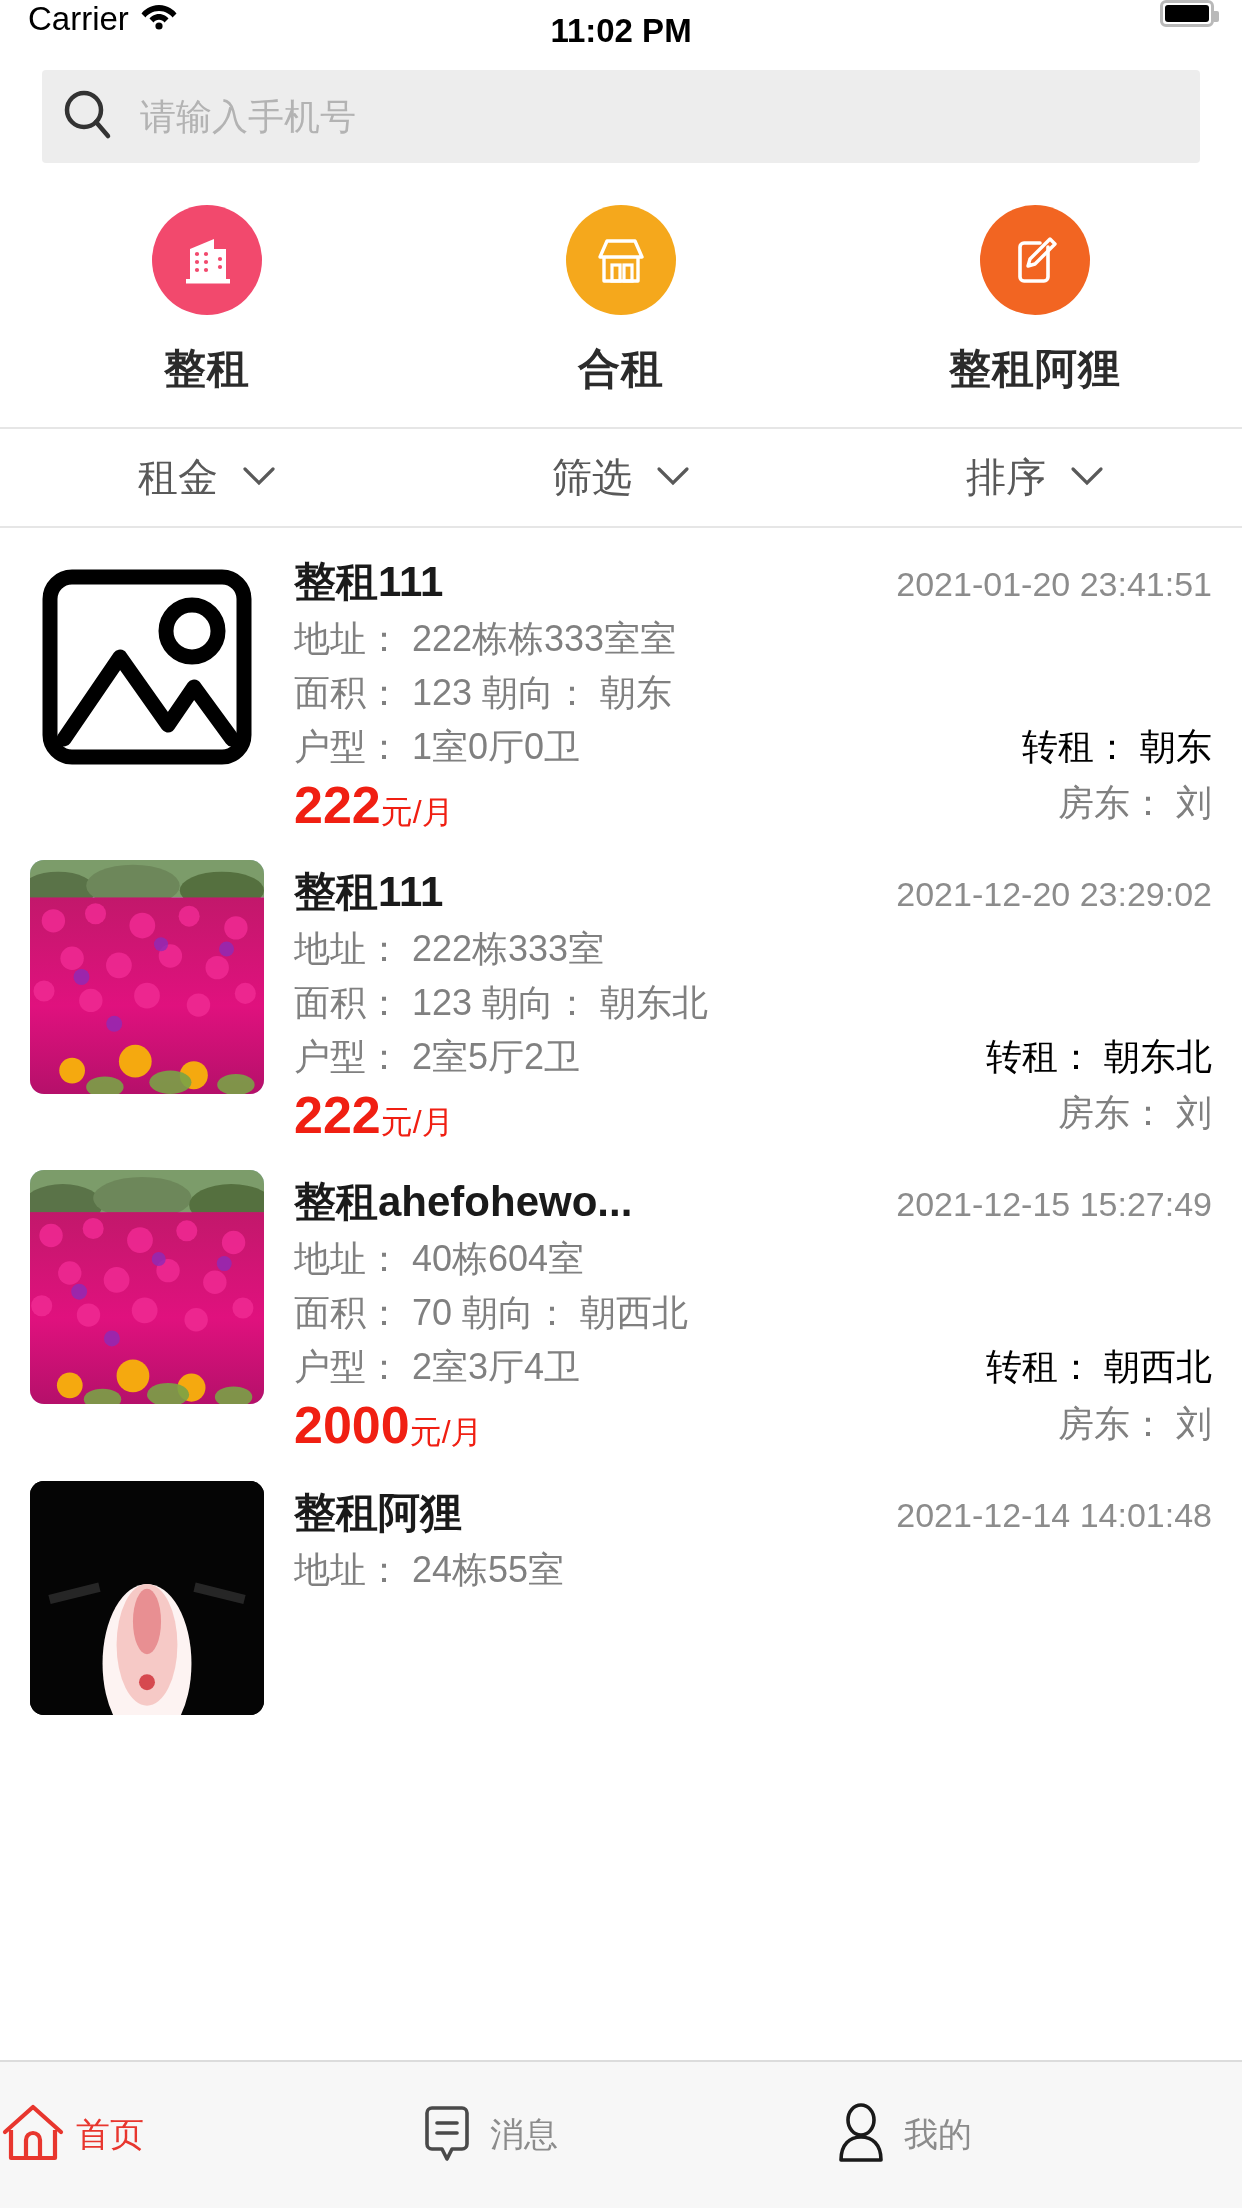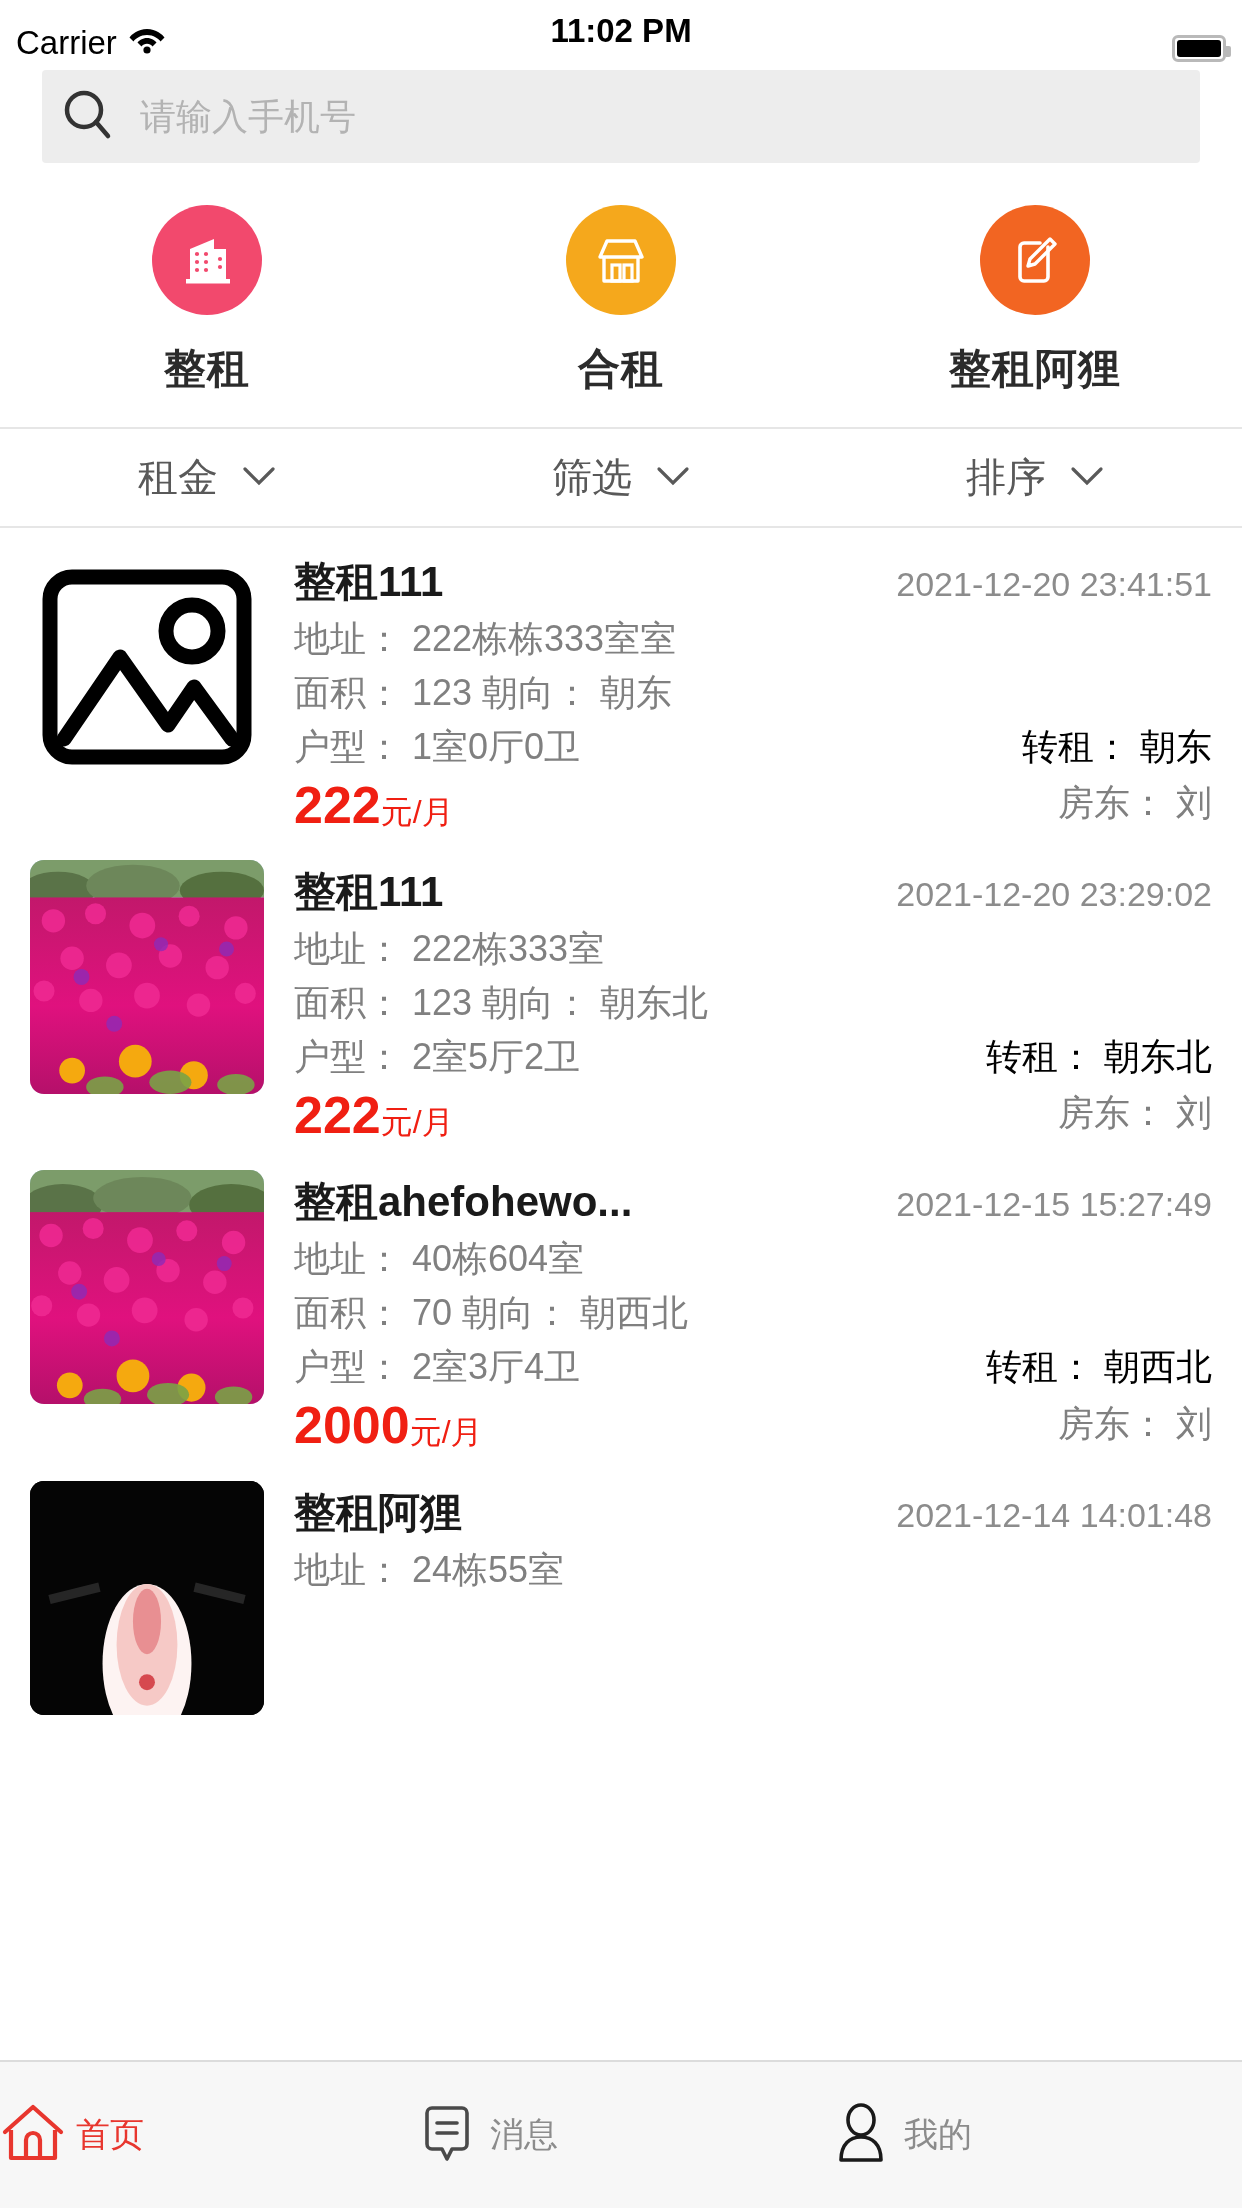"Carrier" .statusbar { align-items: flex-end -> flex-start; padding: 0 16px -> 0 28px }
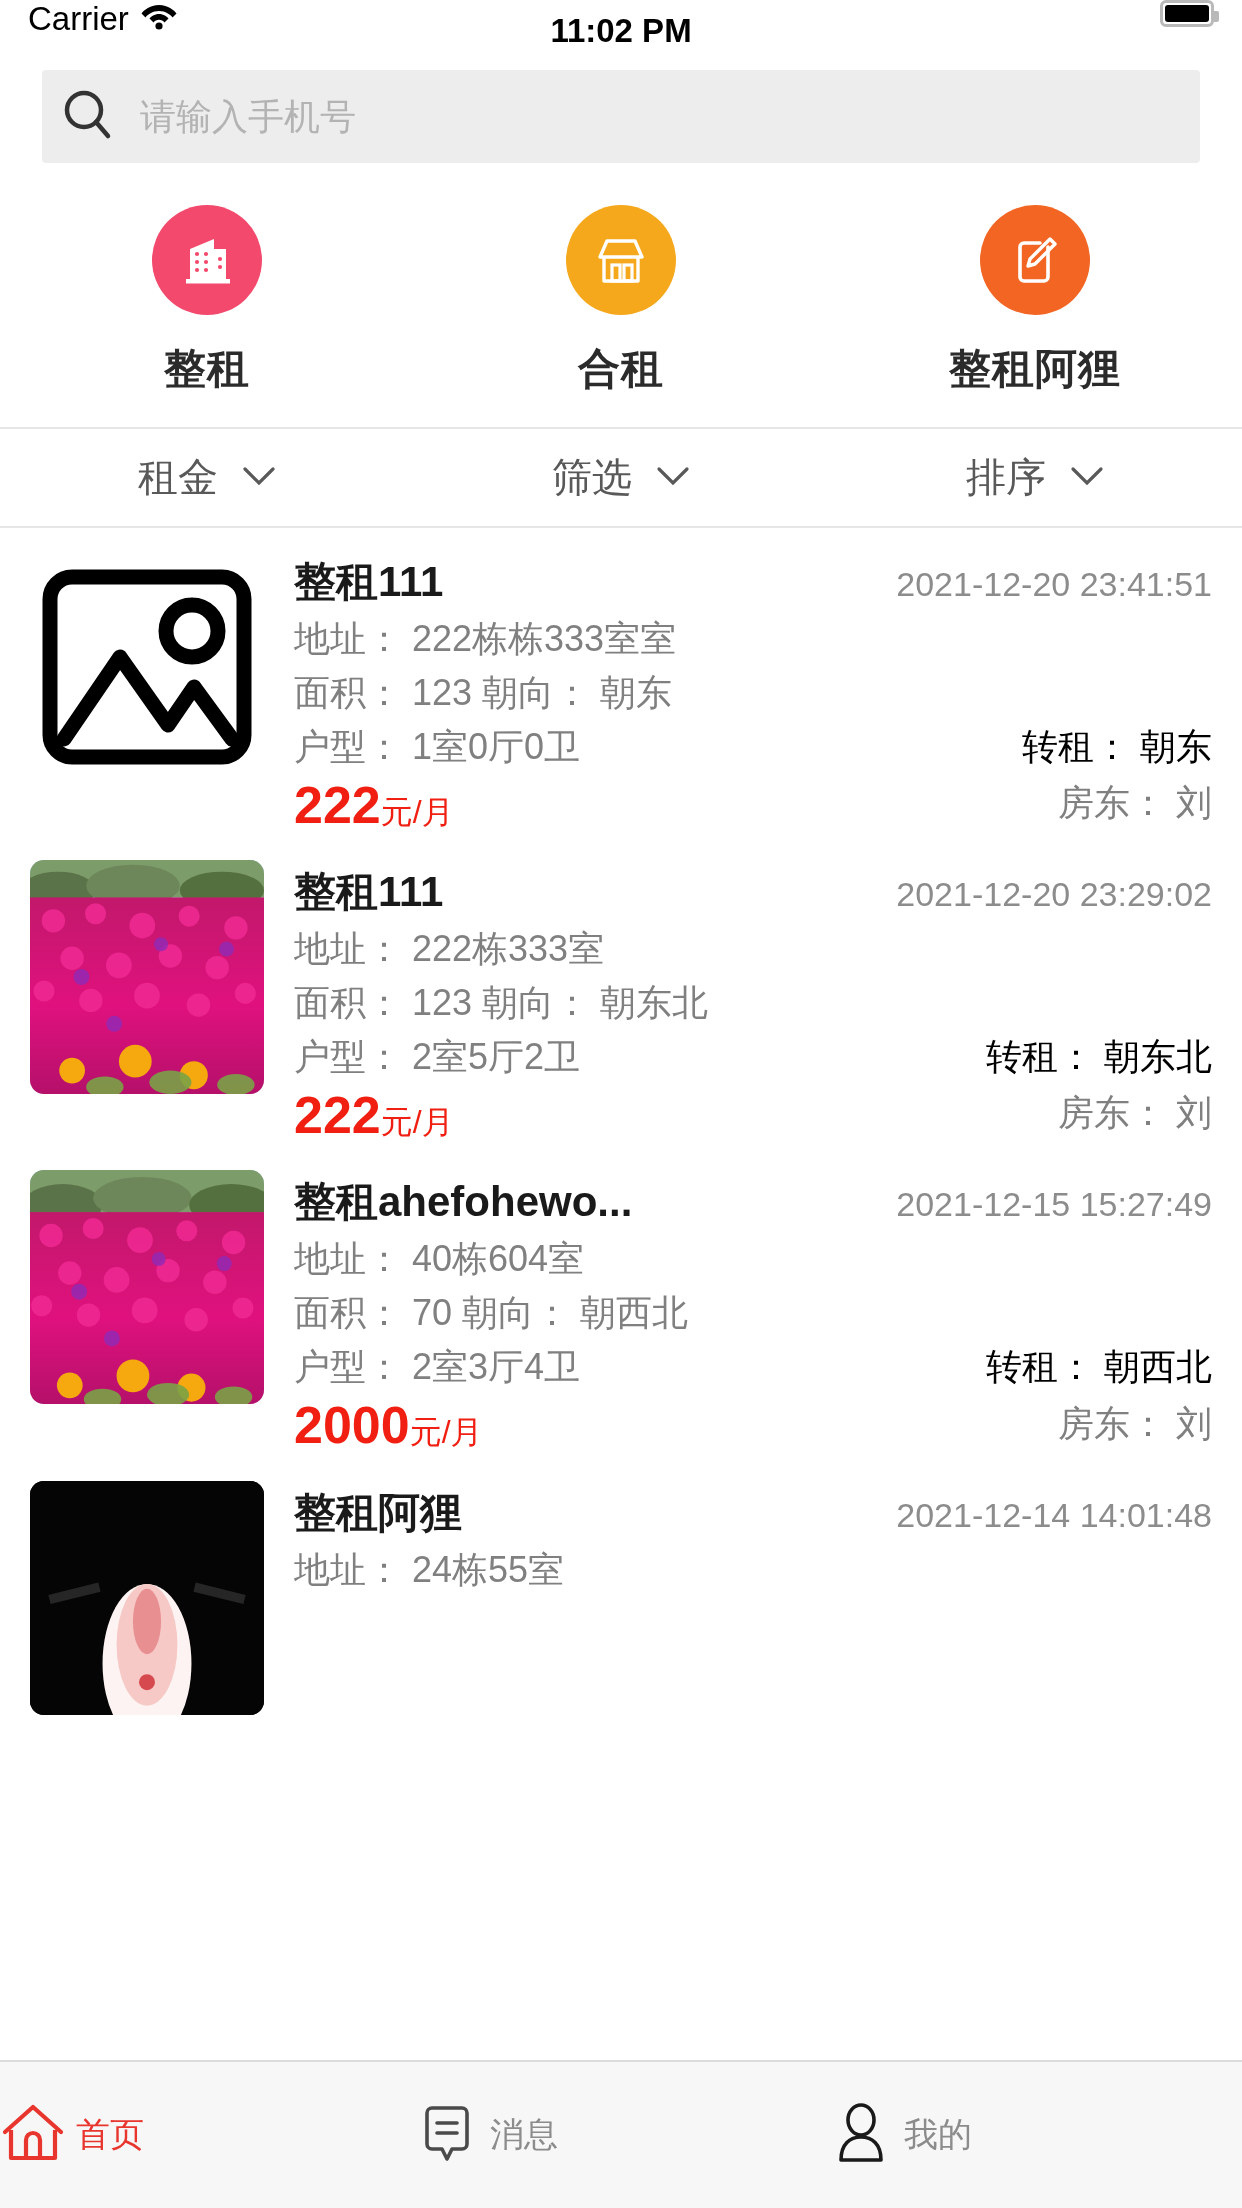"2021-12-20 23:41:51" span.time { text: 2021-12-20 -> 2021-01-20 }
